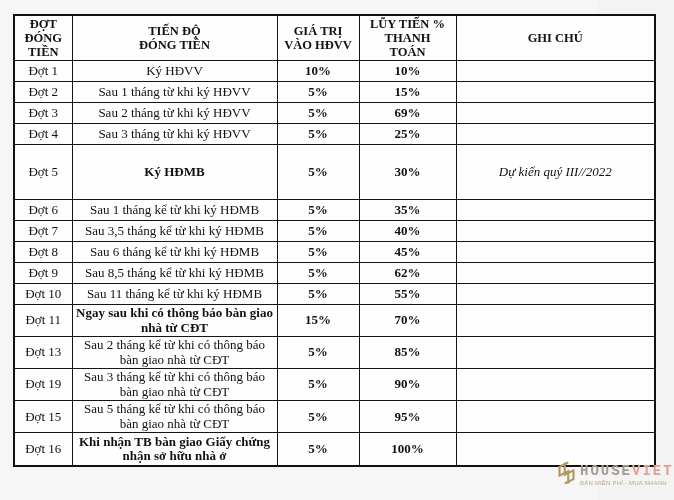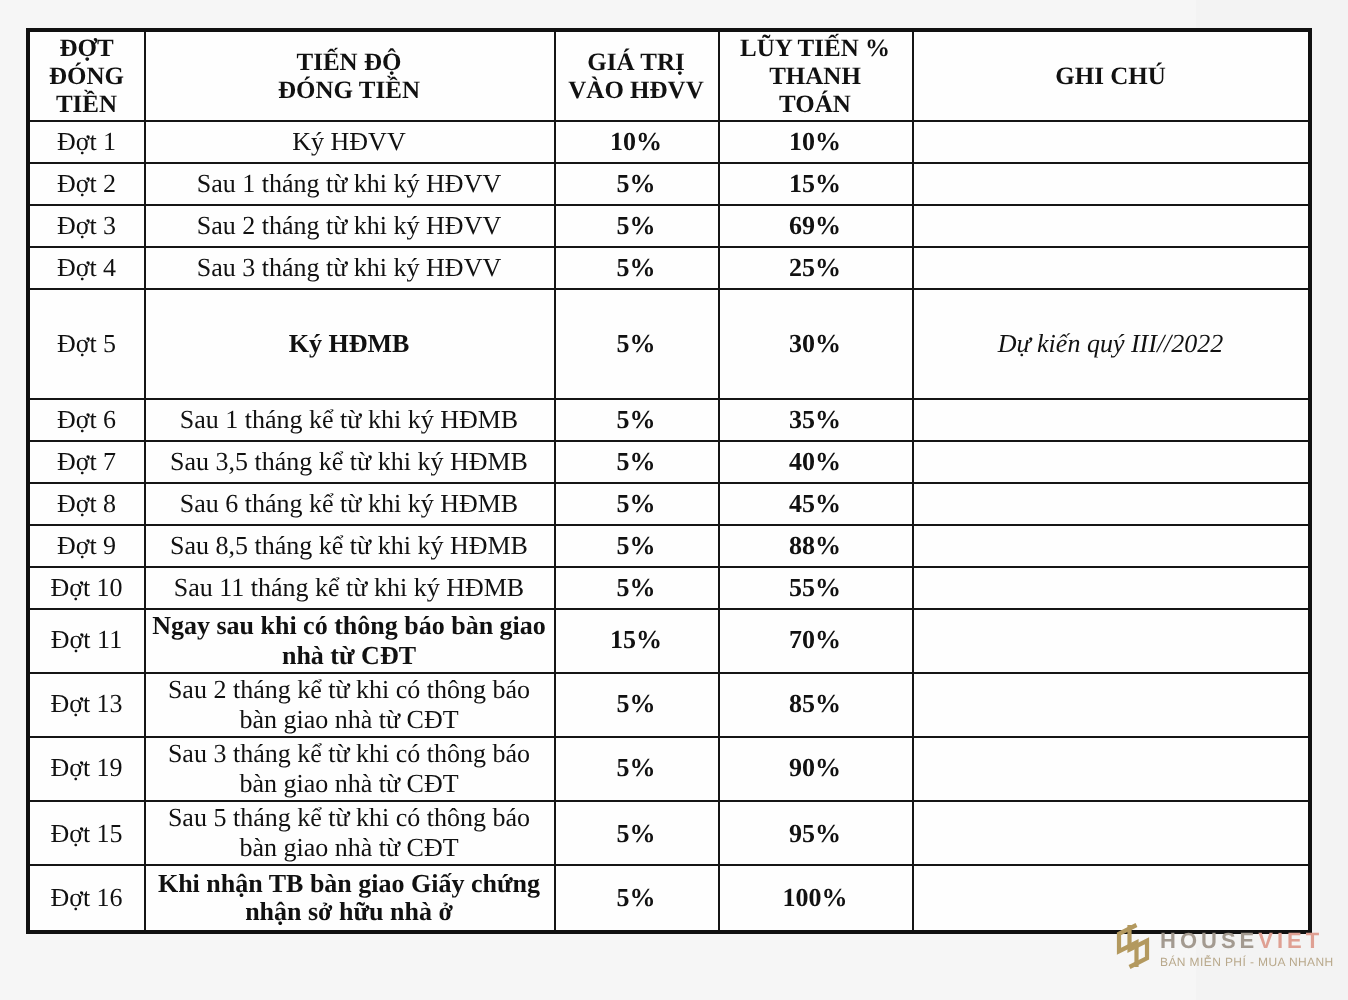"88%" td.c-val { text: 88% -> 62% }
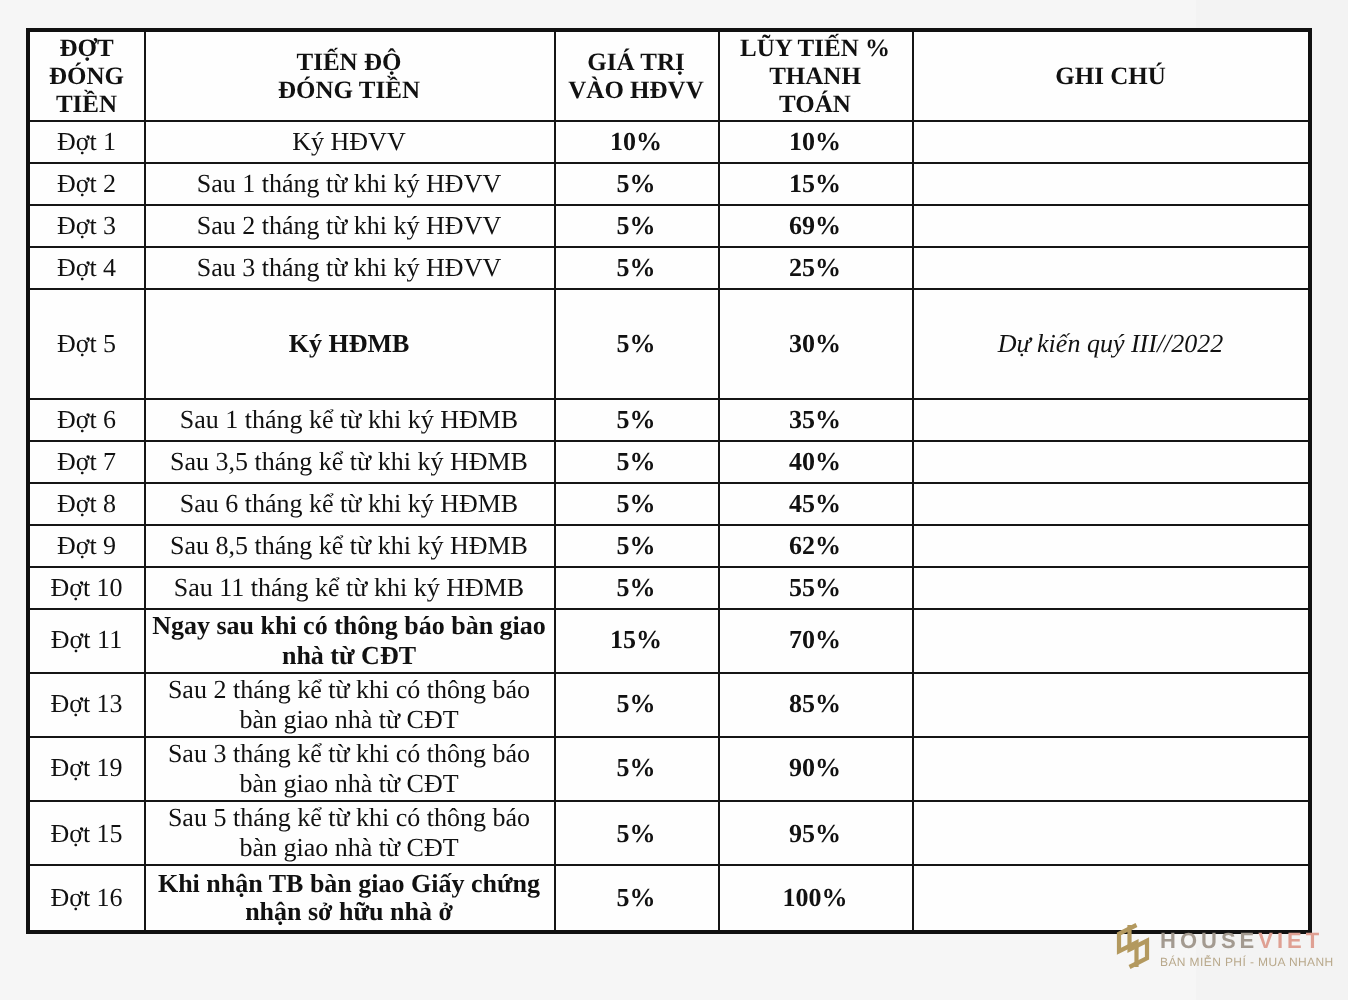"HOUSEVIET" .wm .brand { font-family: Liberation Sans, sans-serif -> Liberation Mono, monospace; font-size: 11px -> 14px }
